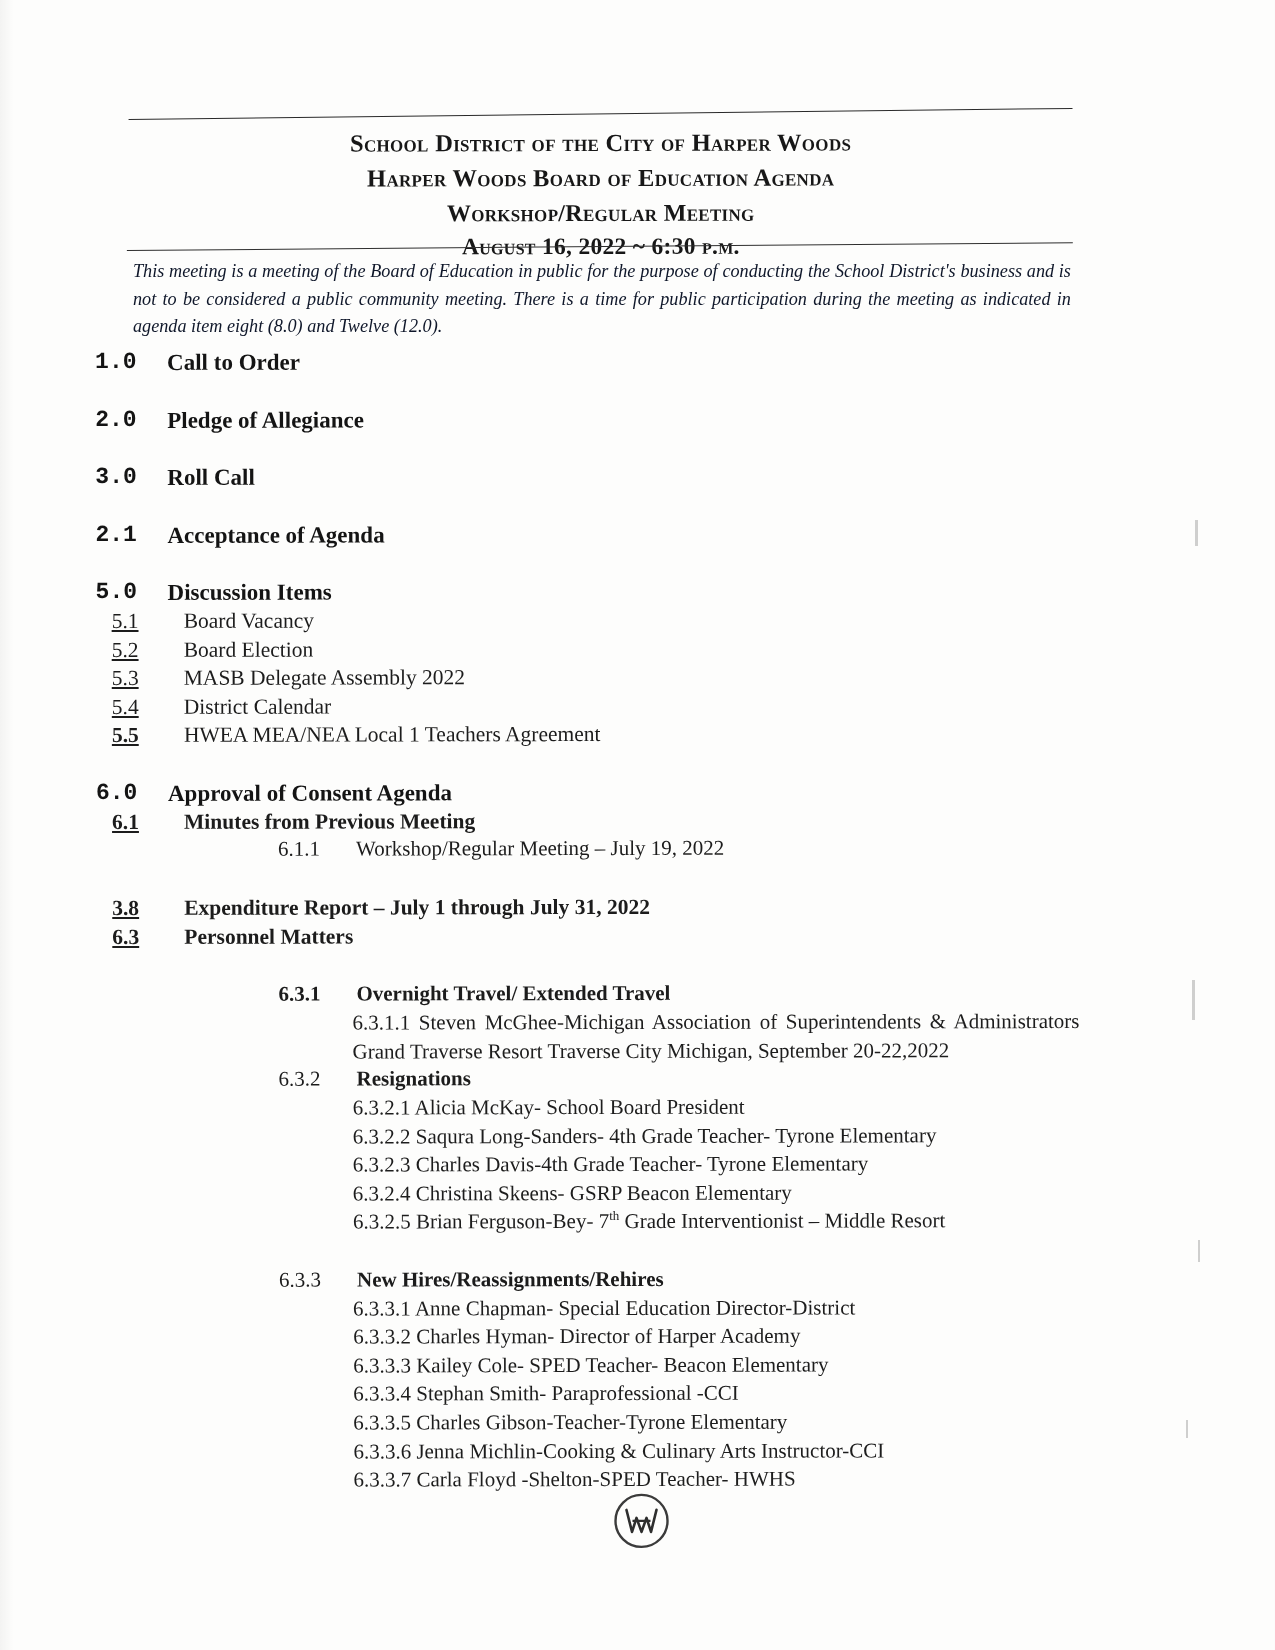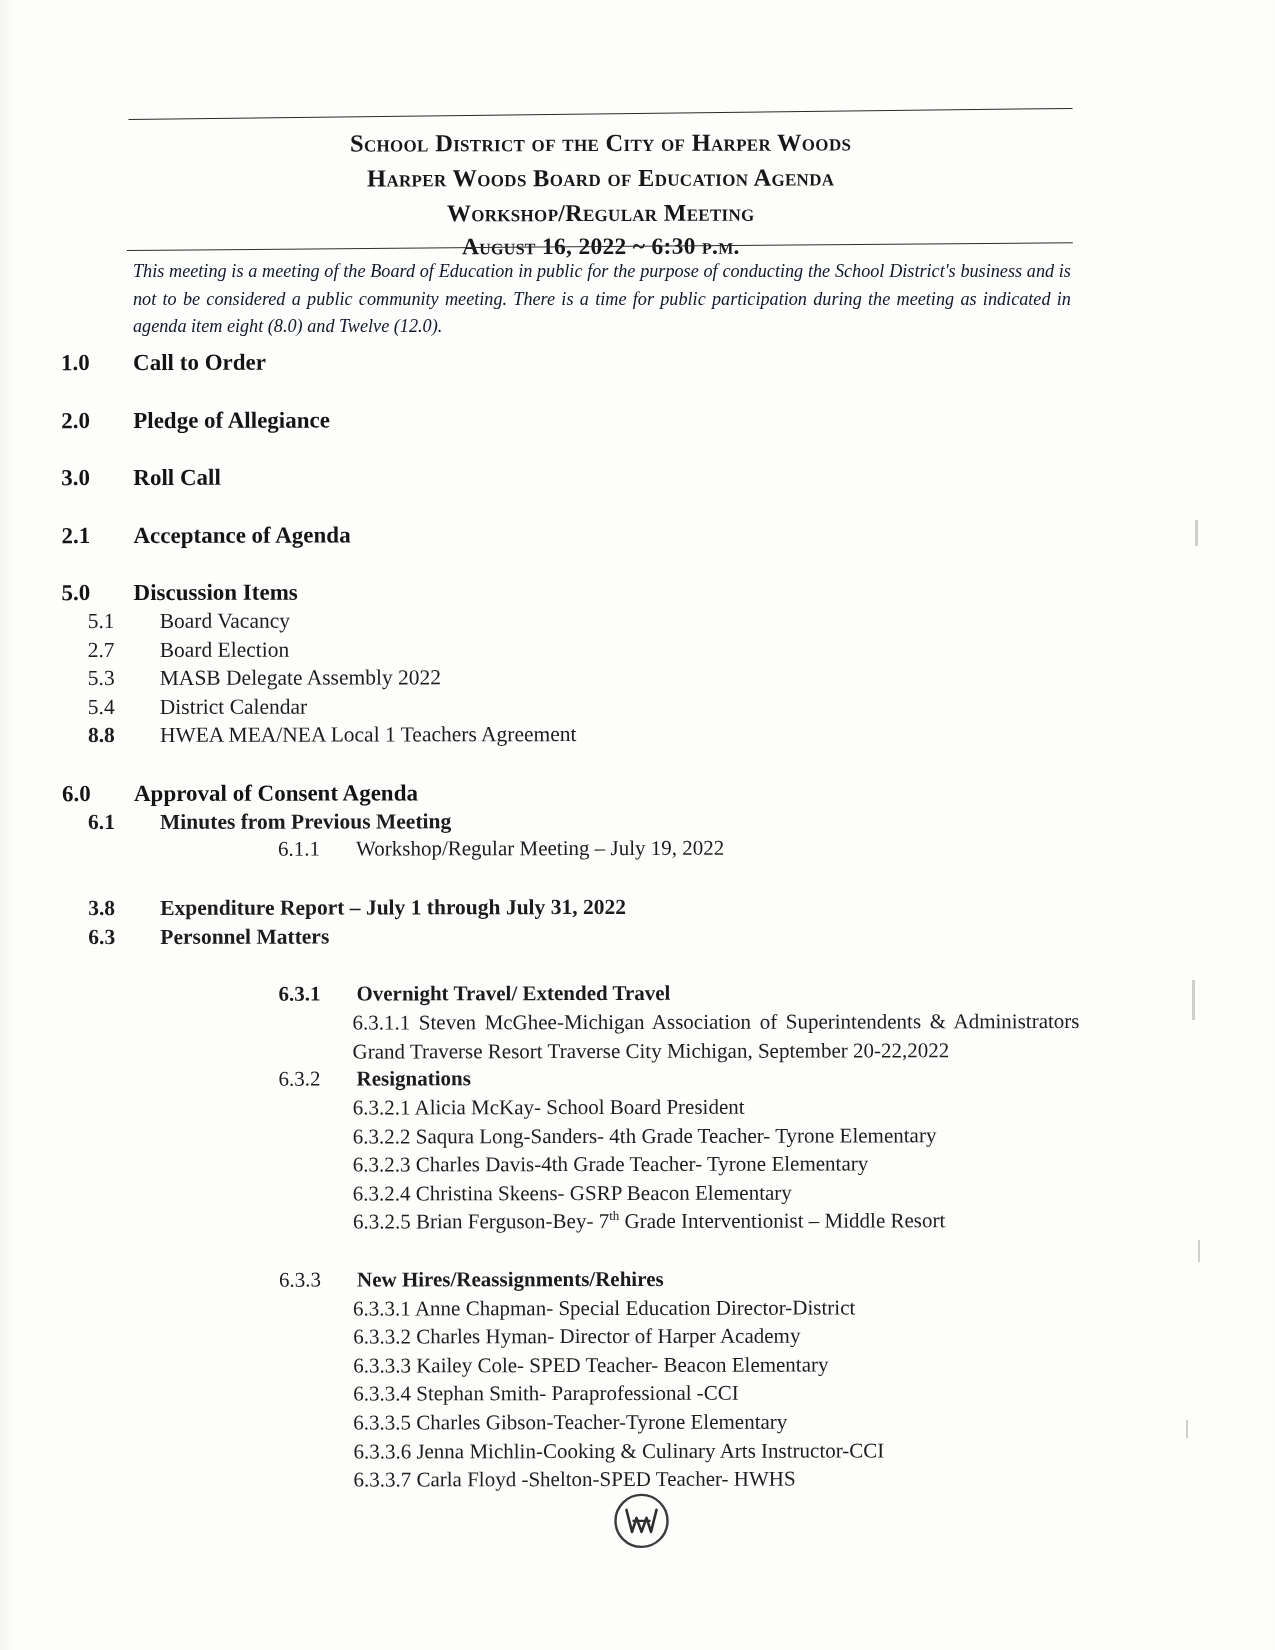"1.0" .lvl1 .num { font-family: none -> Liberation Mono, monospace; margin-left: 62px -> 96px }
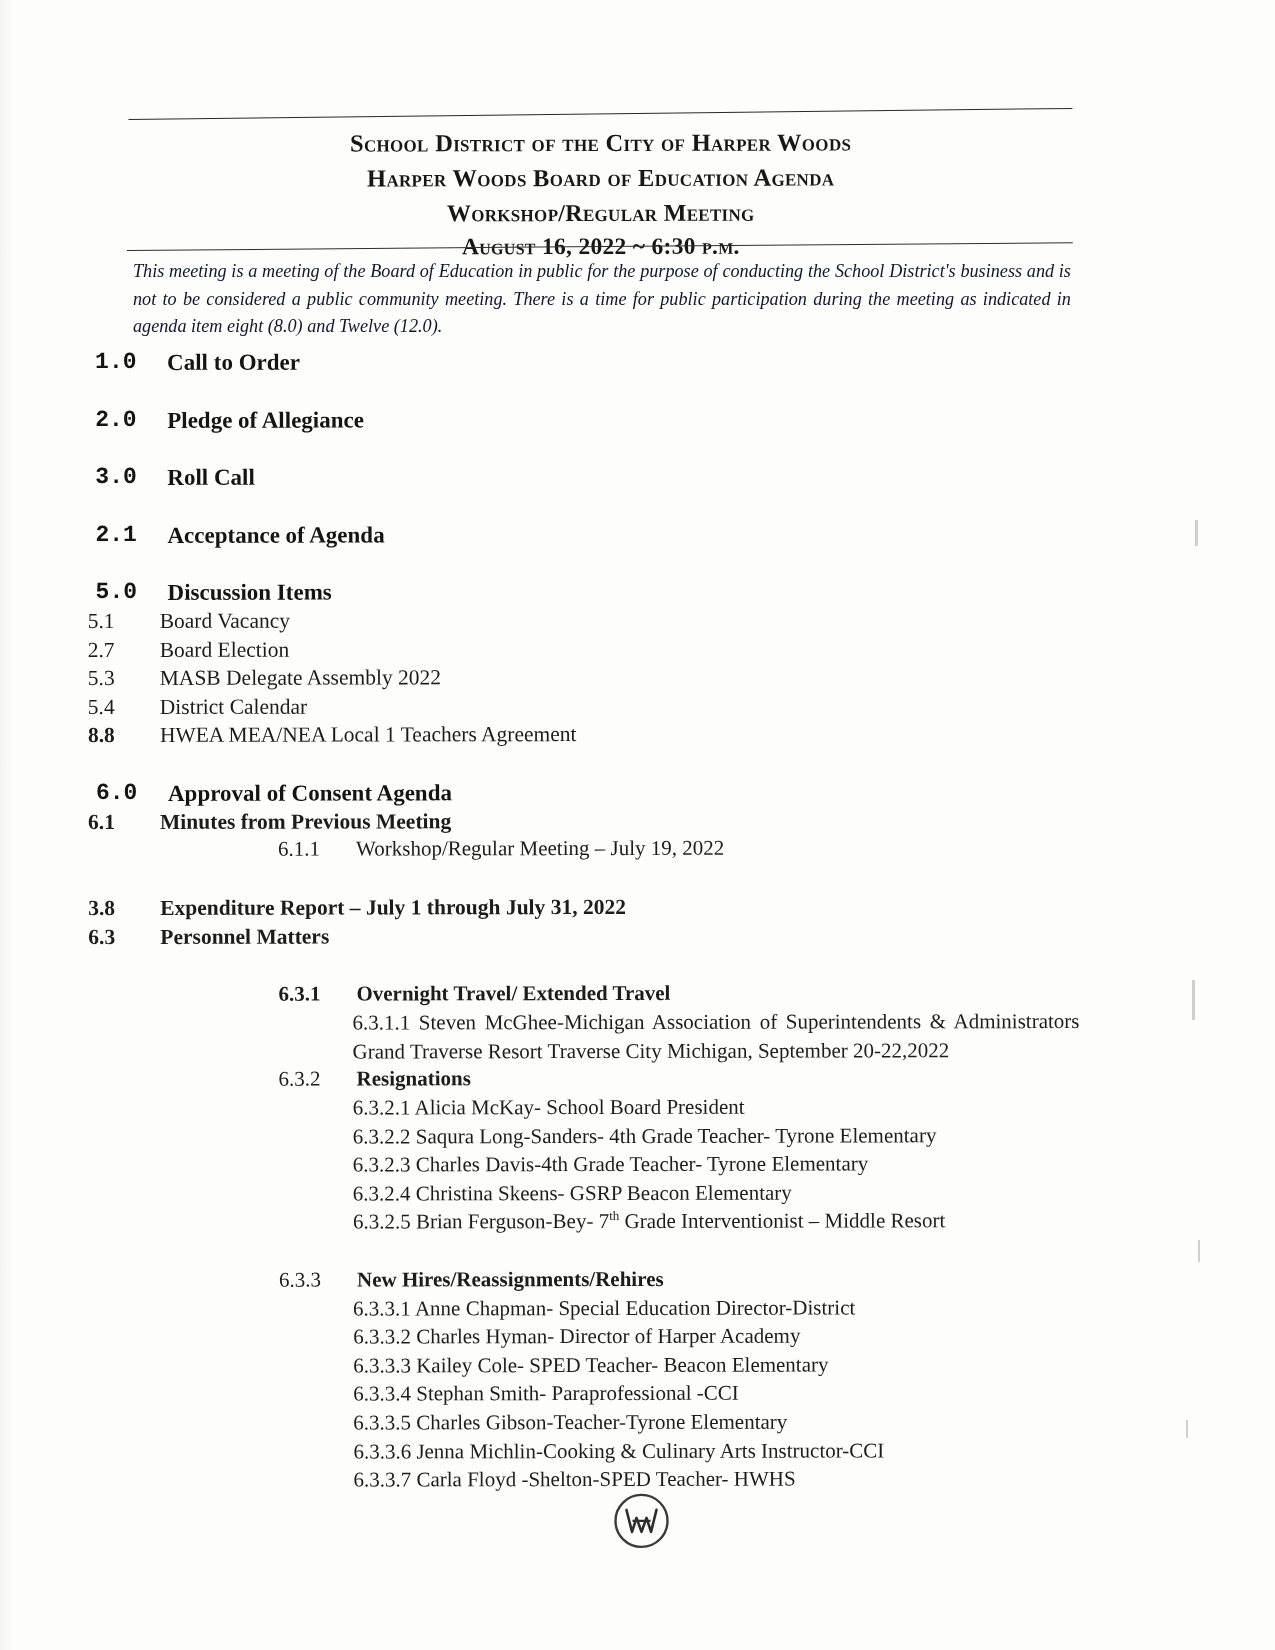"5.1" .lvl2 .num { margin-left: 88px -> 112px; text-decoration: none -> underline }
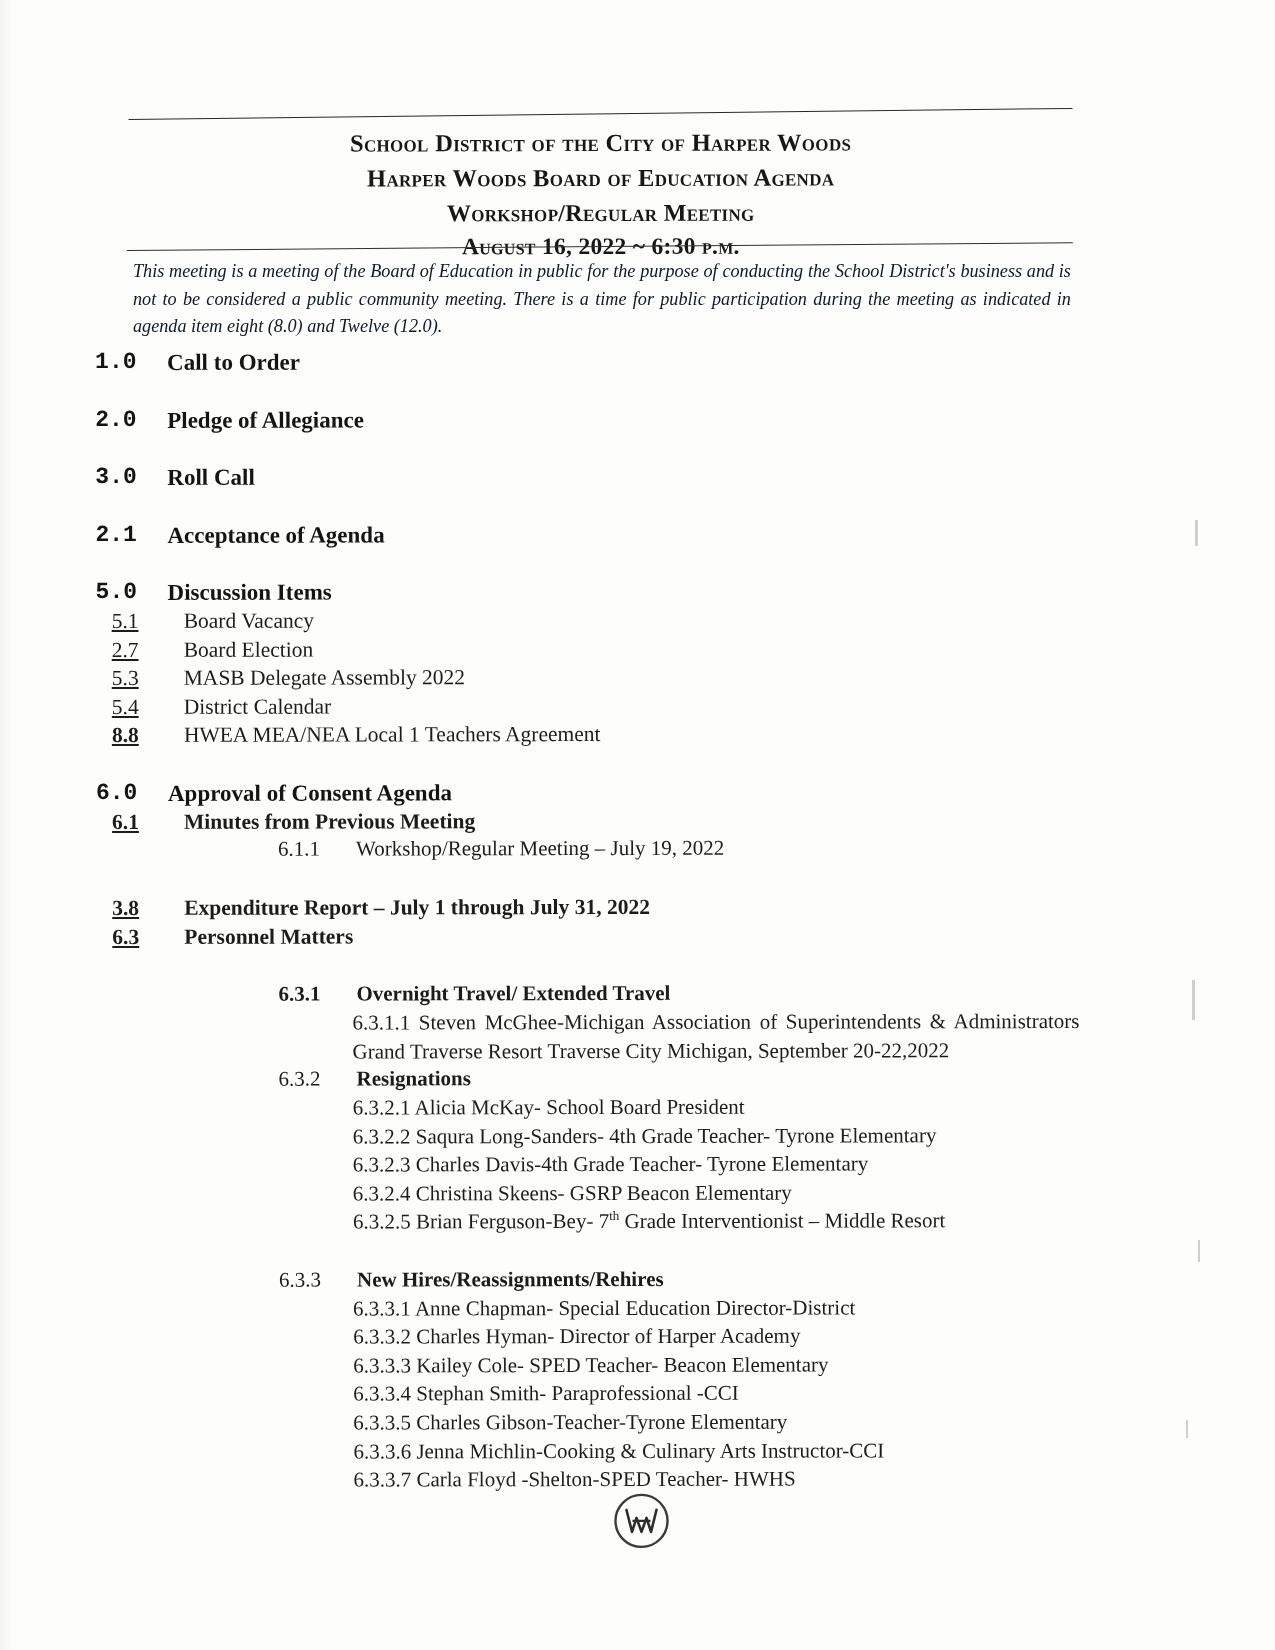"2.7" span.num { text: 2.7 -> 5.2 }
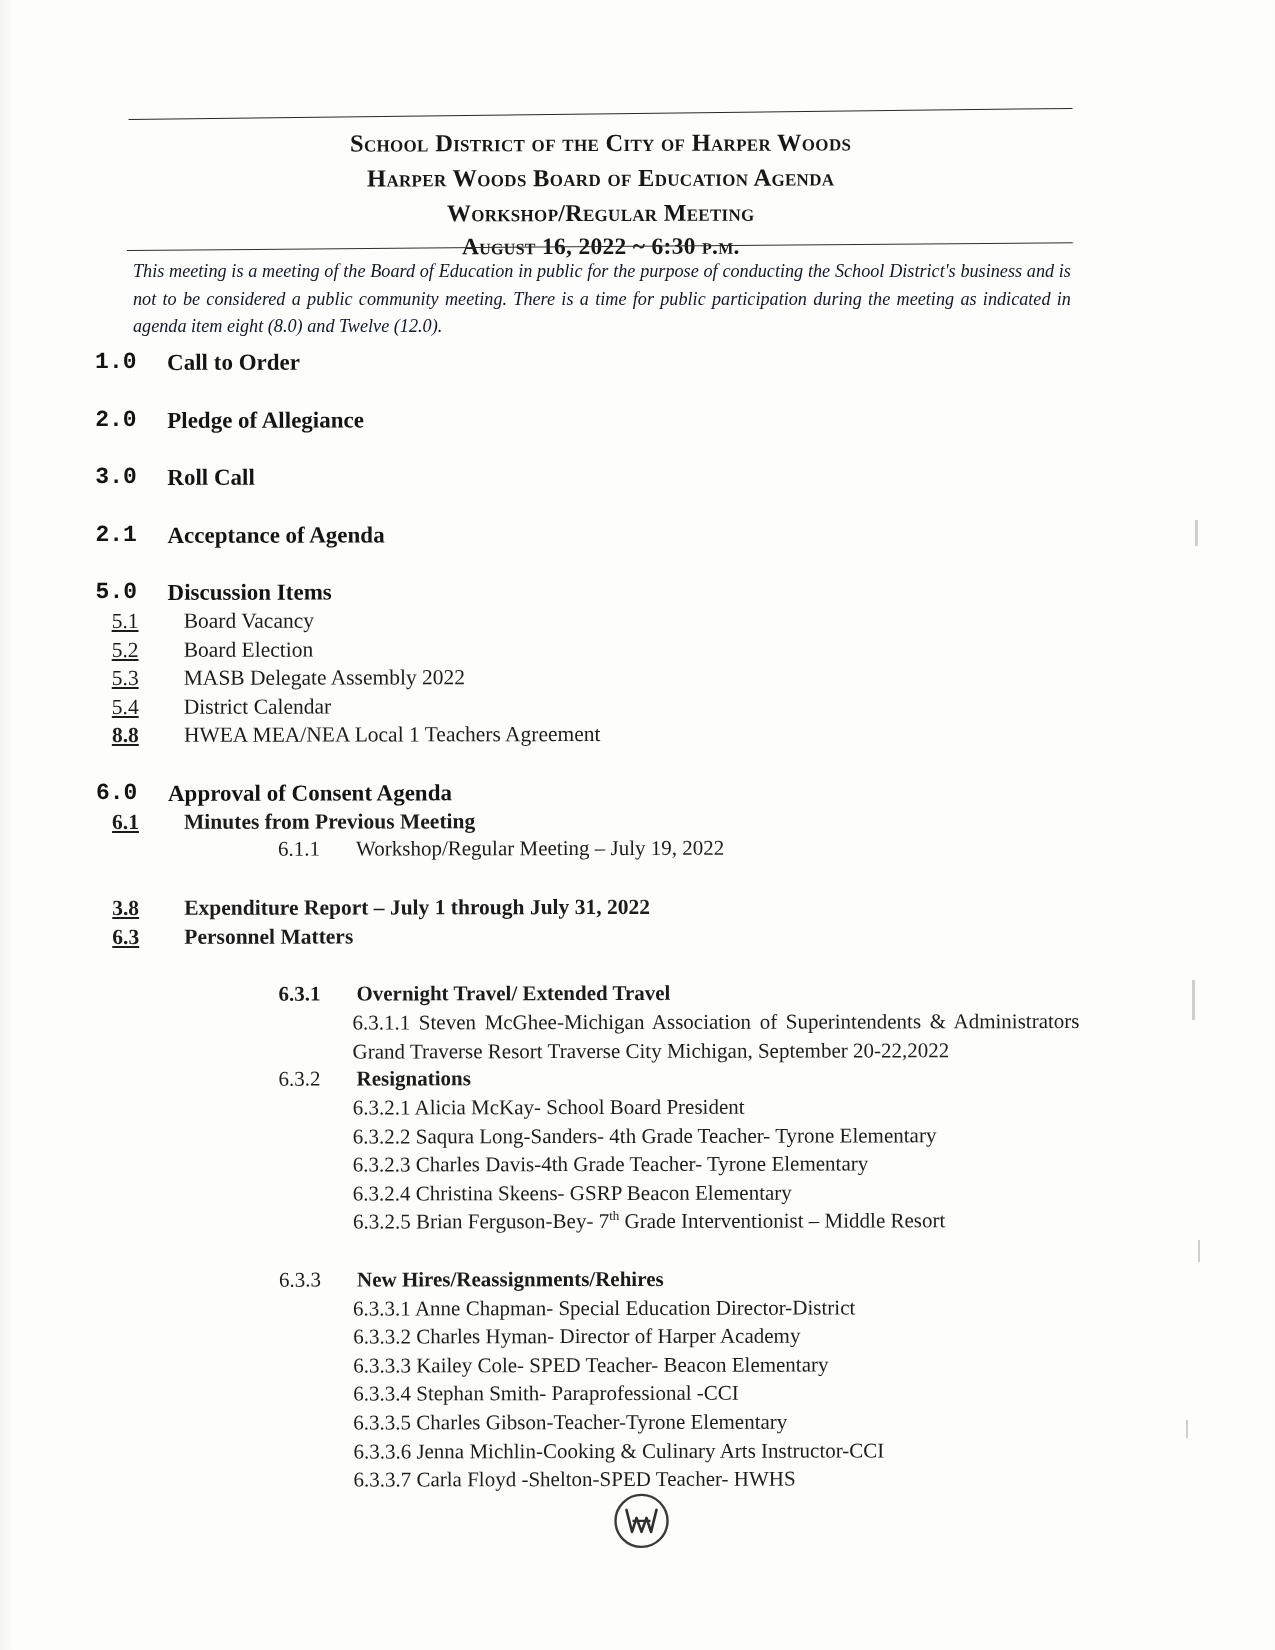"8.8" span.num { text: 8.8 -> 5.5 }
